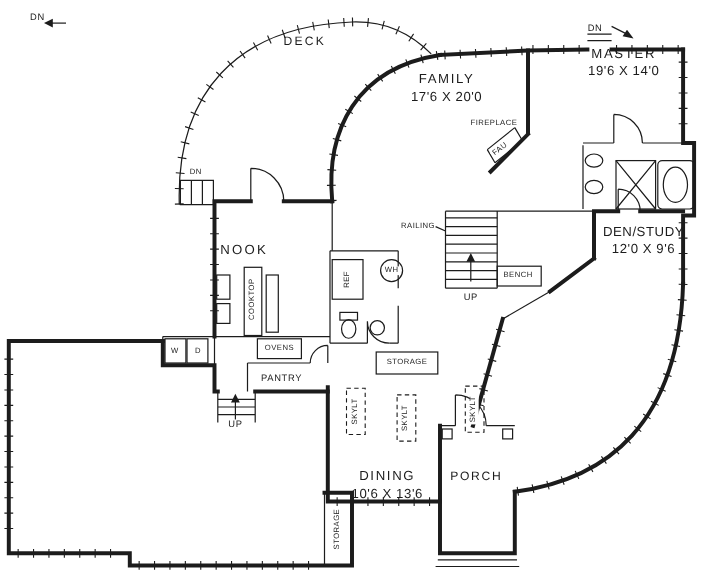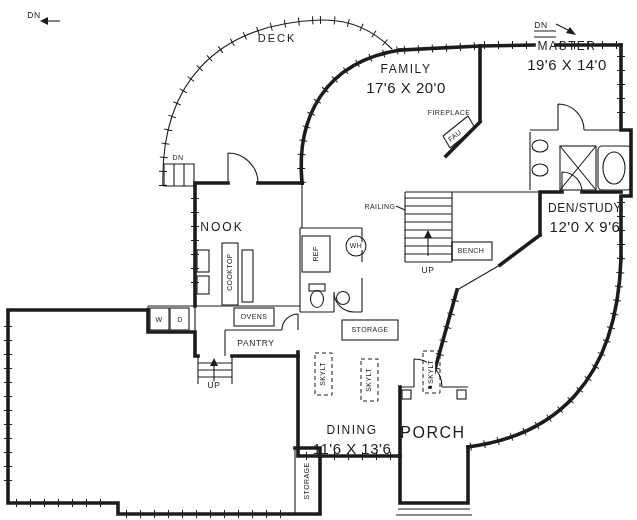"19'6 X 14'0" .room .dm { font-size: 15px -> 12px }
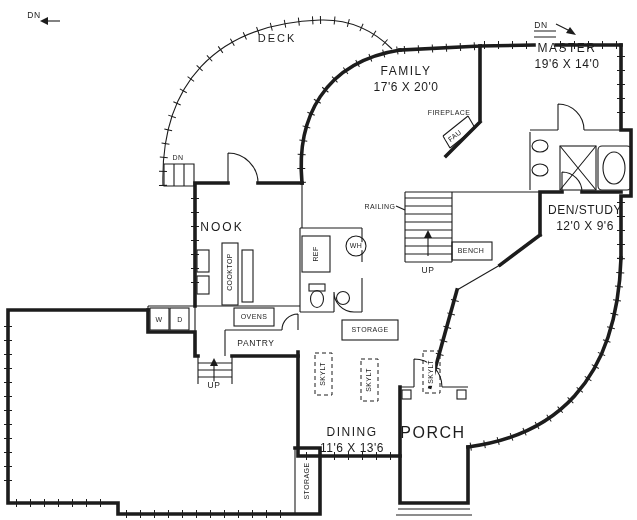"PORCH" div.lbl { font-size: 16px -> 11px }
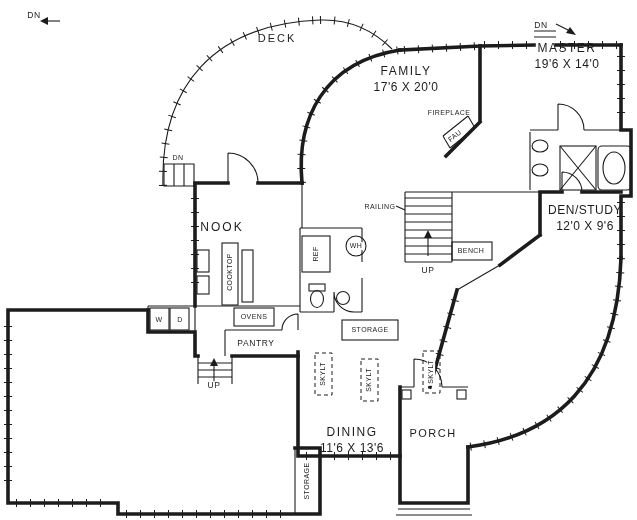"11'6 X 13'6" span.dm { text: 11'6 -> 10'6 }
